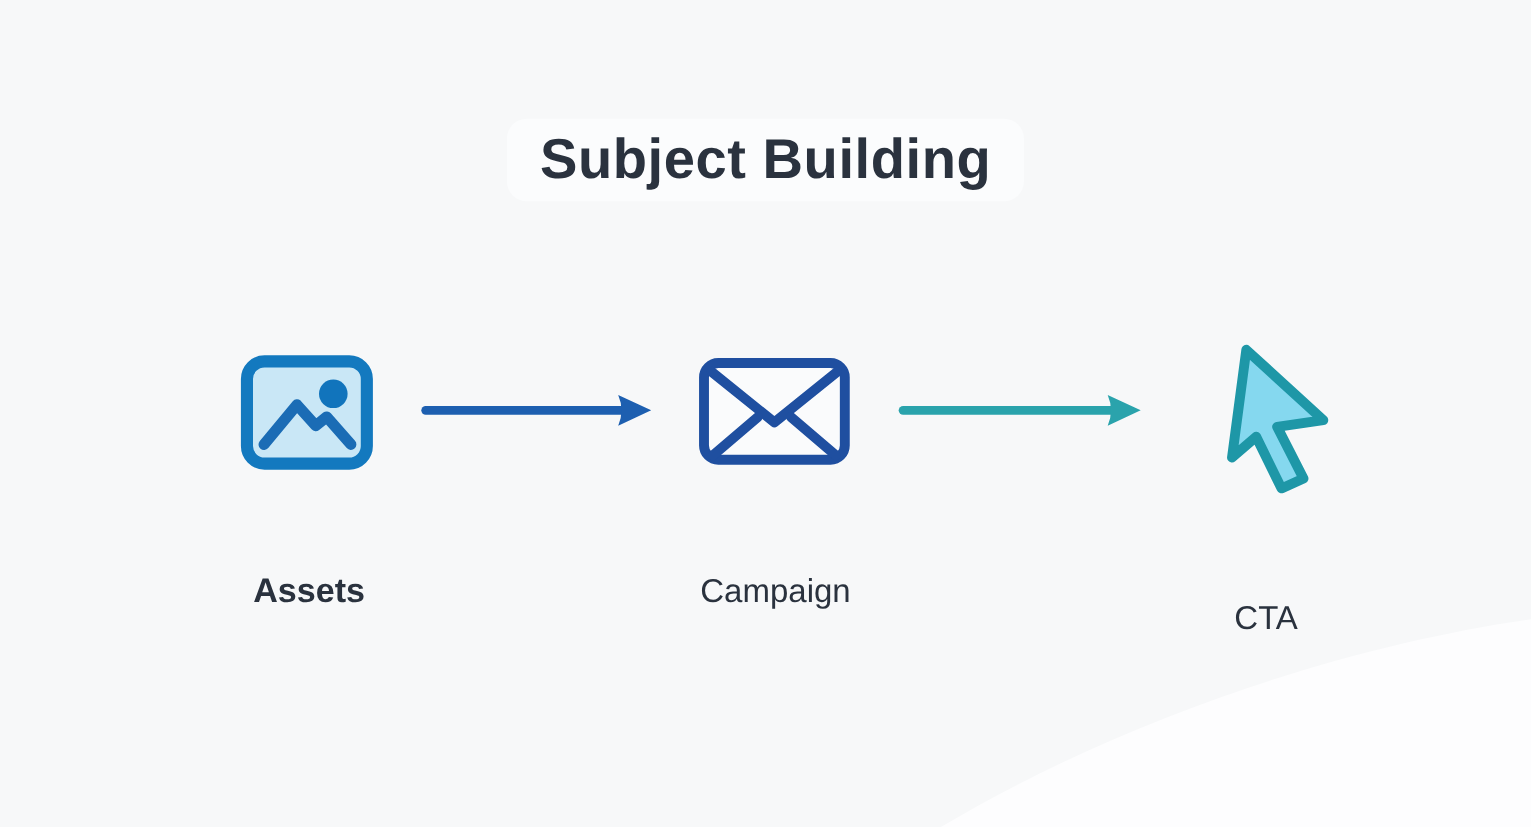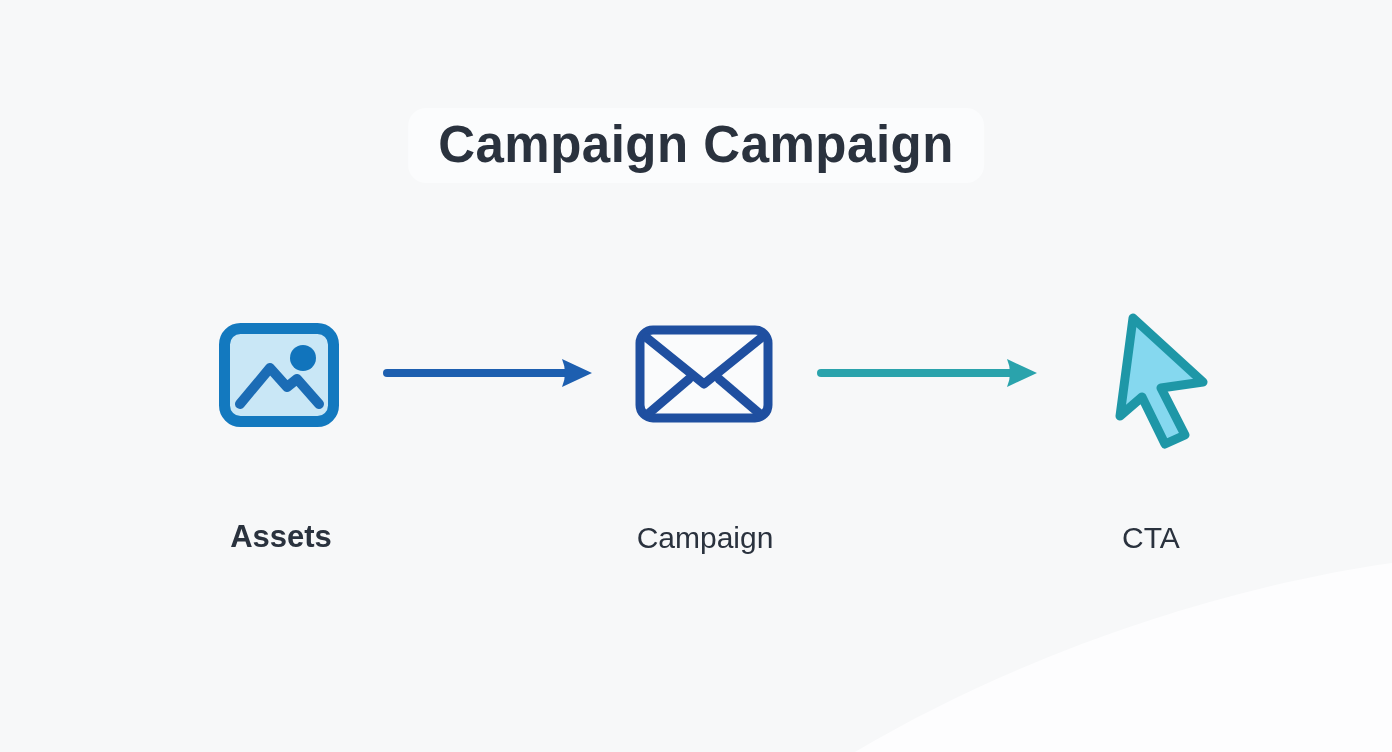"Campaign Campaign" span.title { text: Campaign Campaign -> Subject Building }
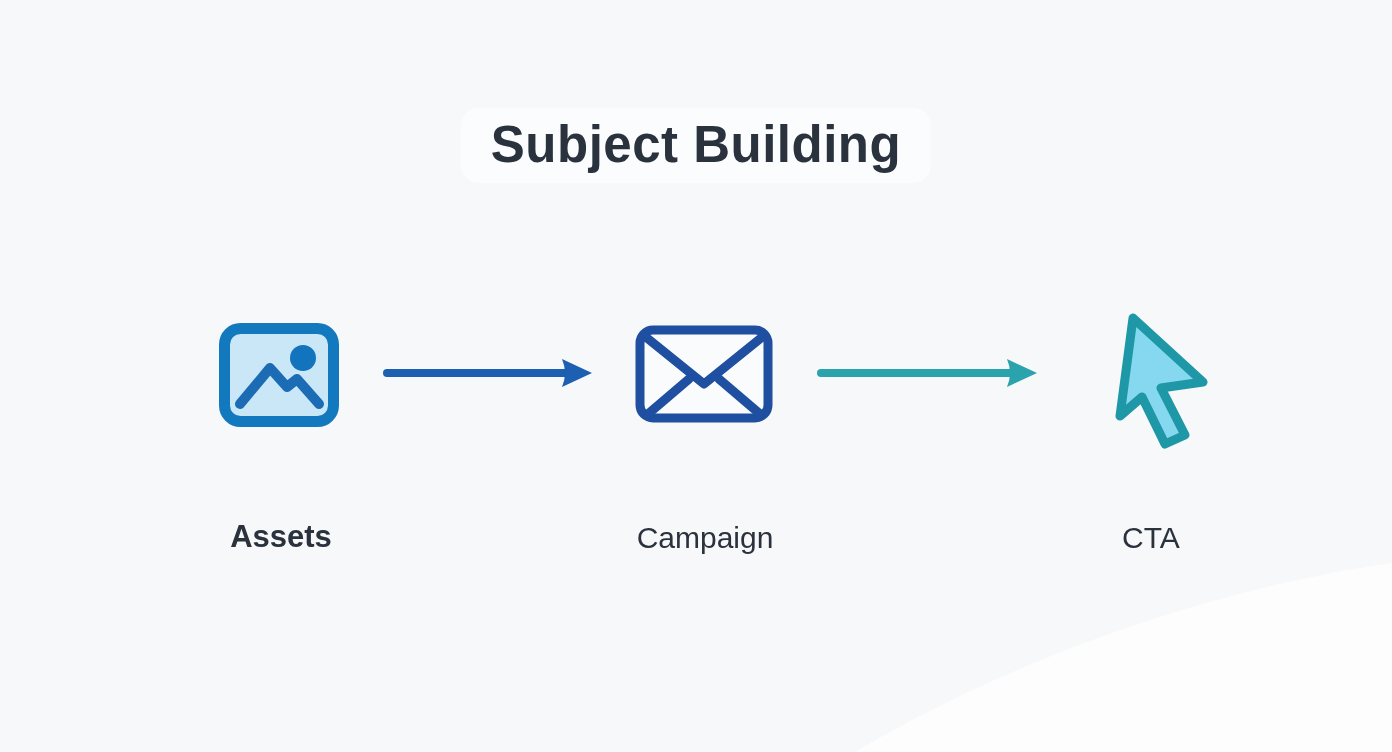"CTA" .label-cta { top: 521px -> 546px }
